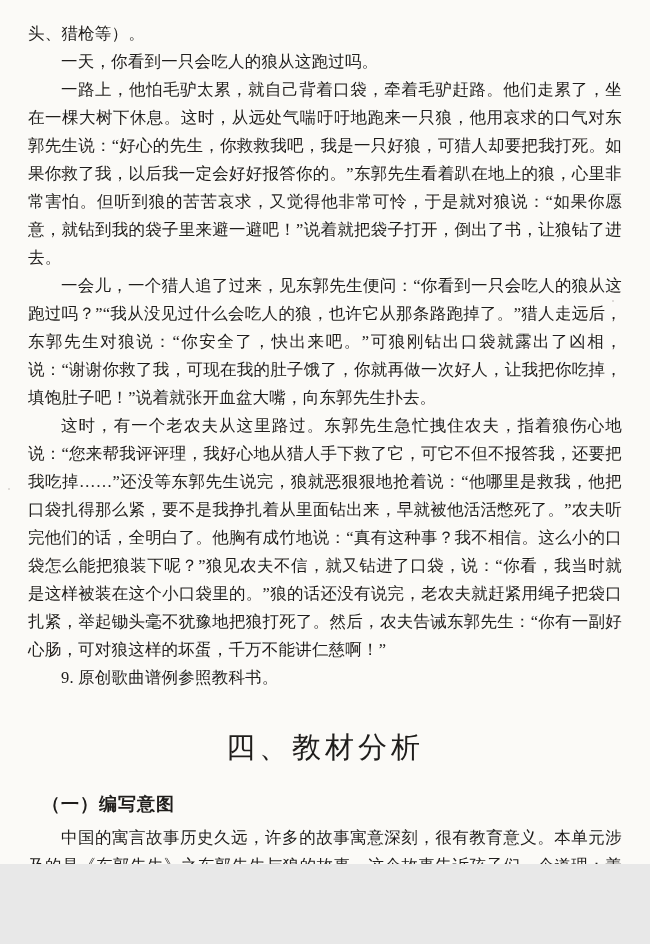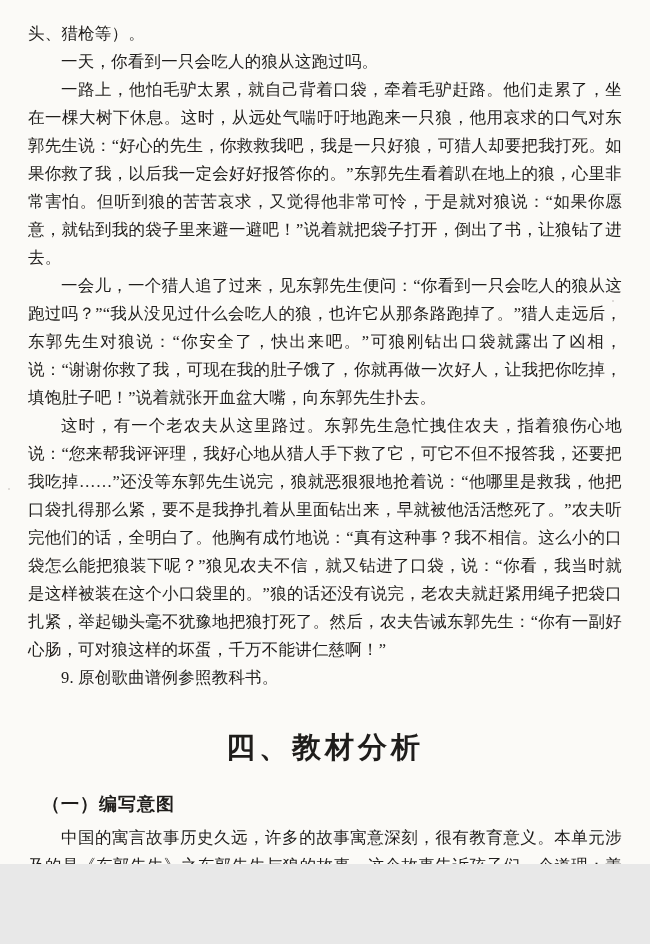"四、教材分析" .main-heading { font-weight: 700 -> 400 }
